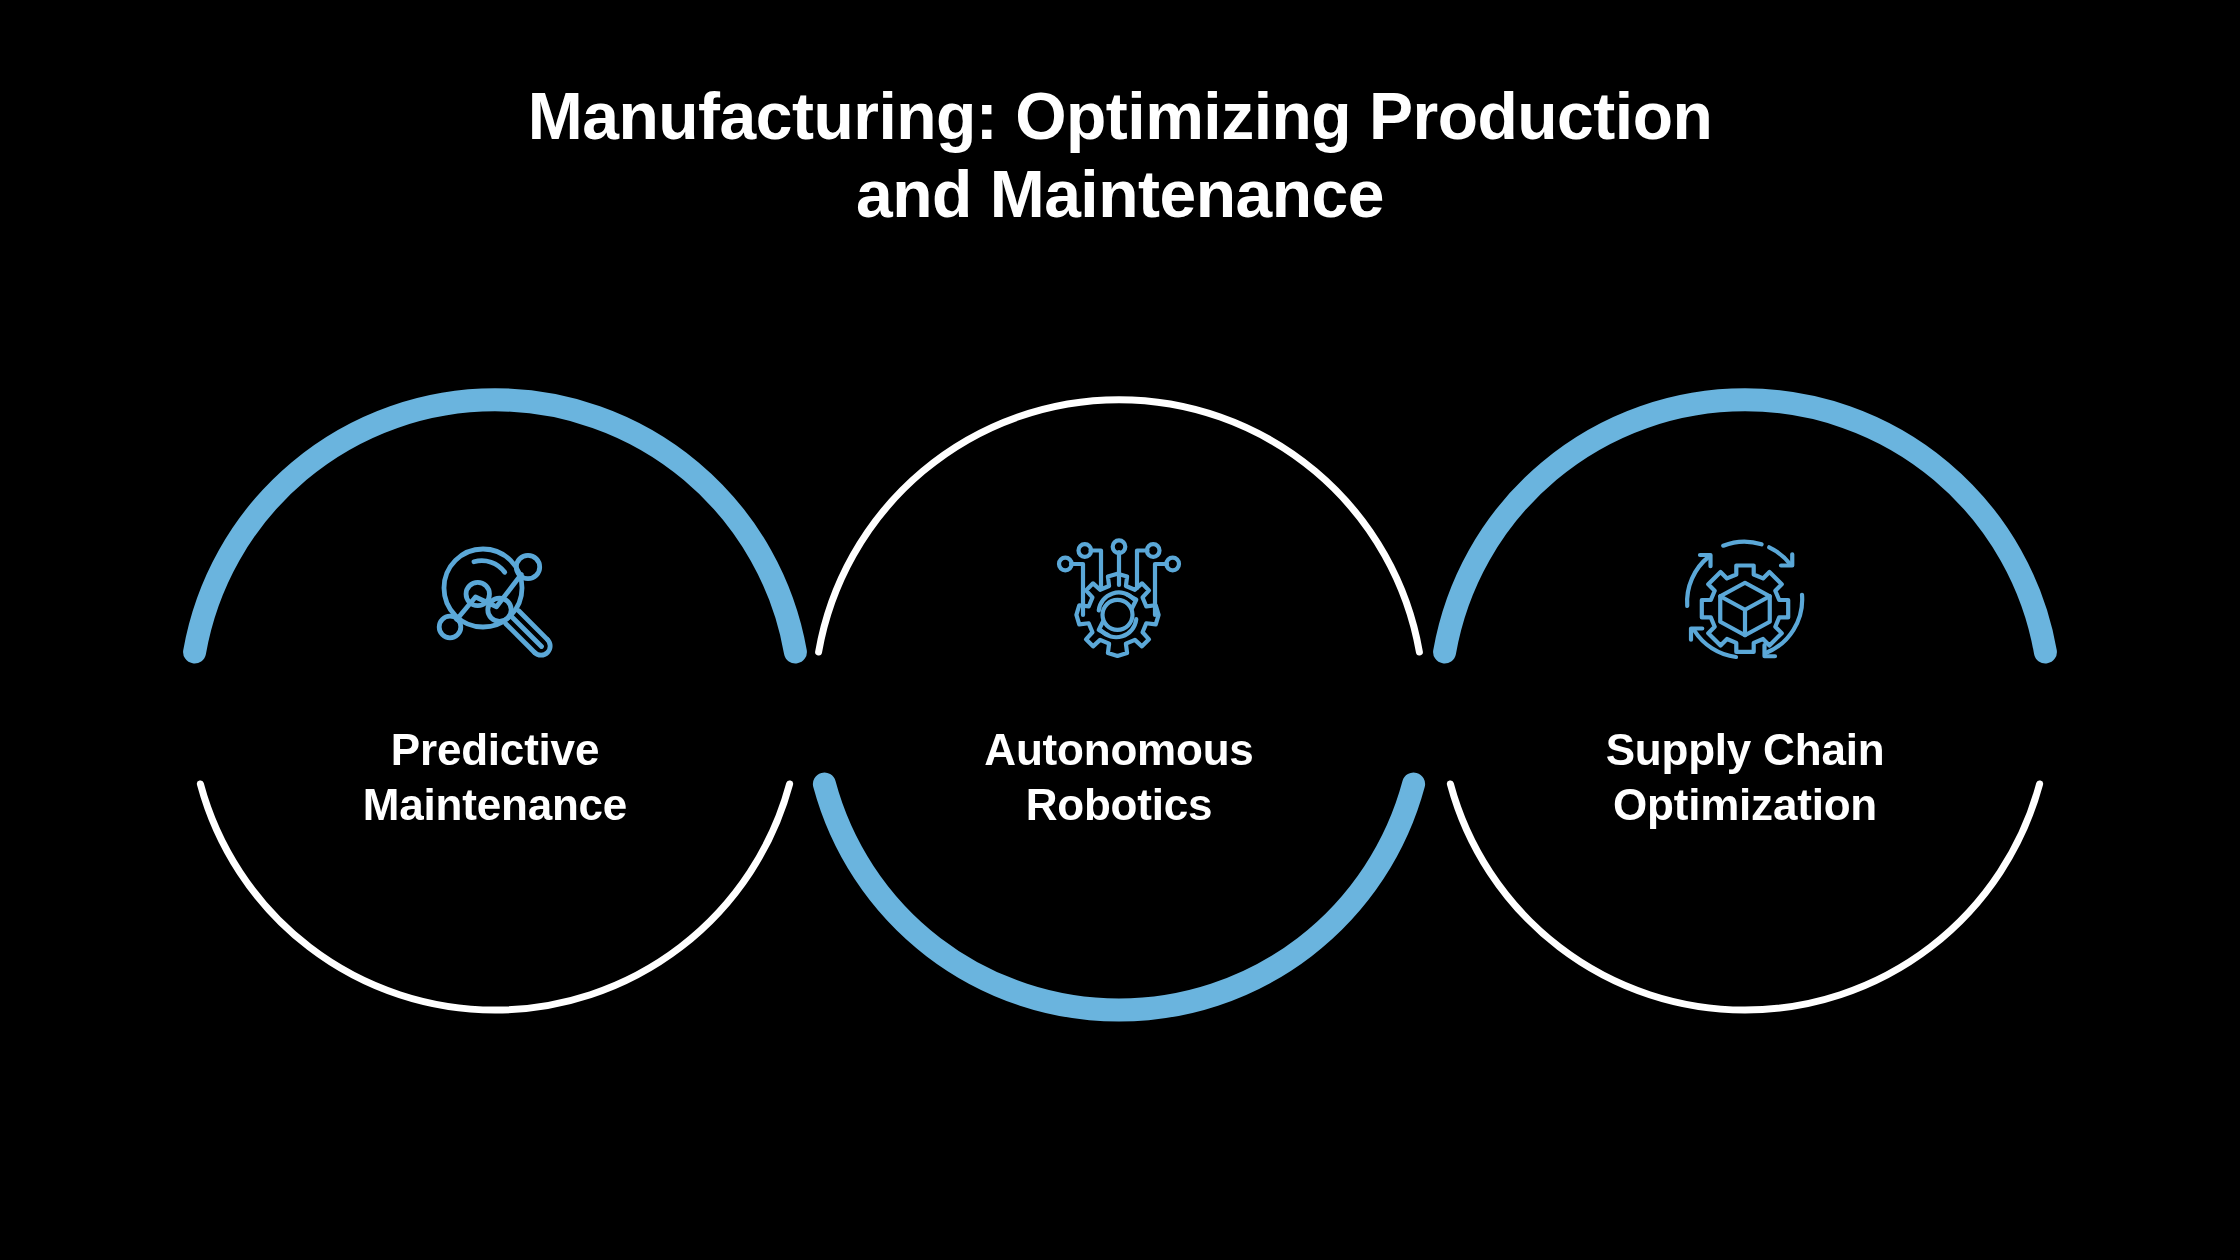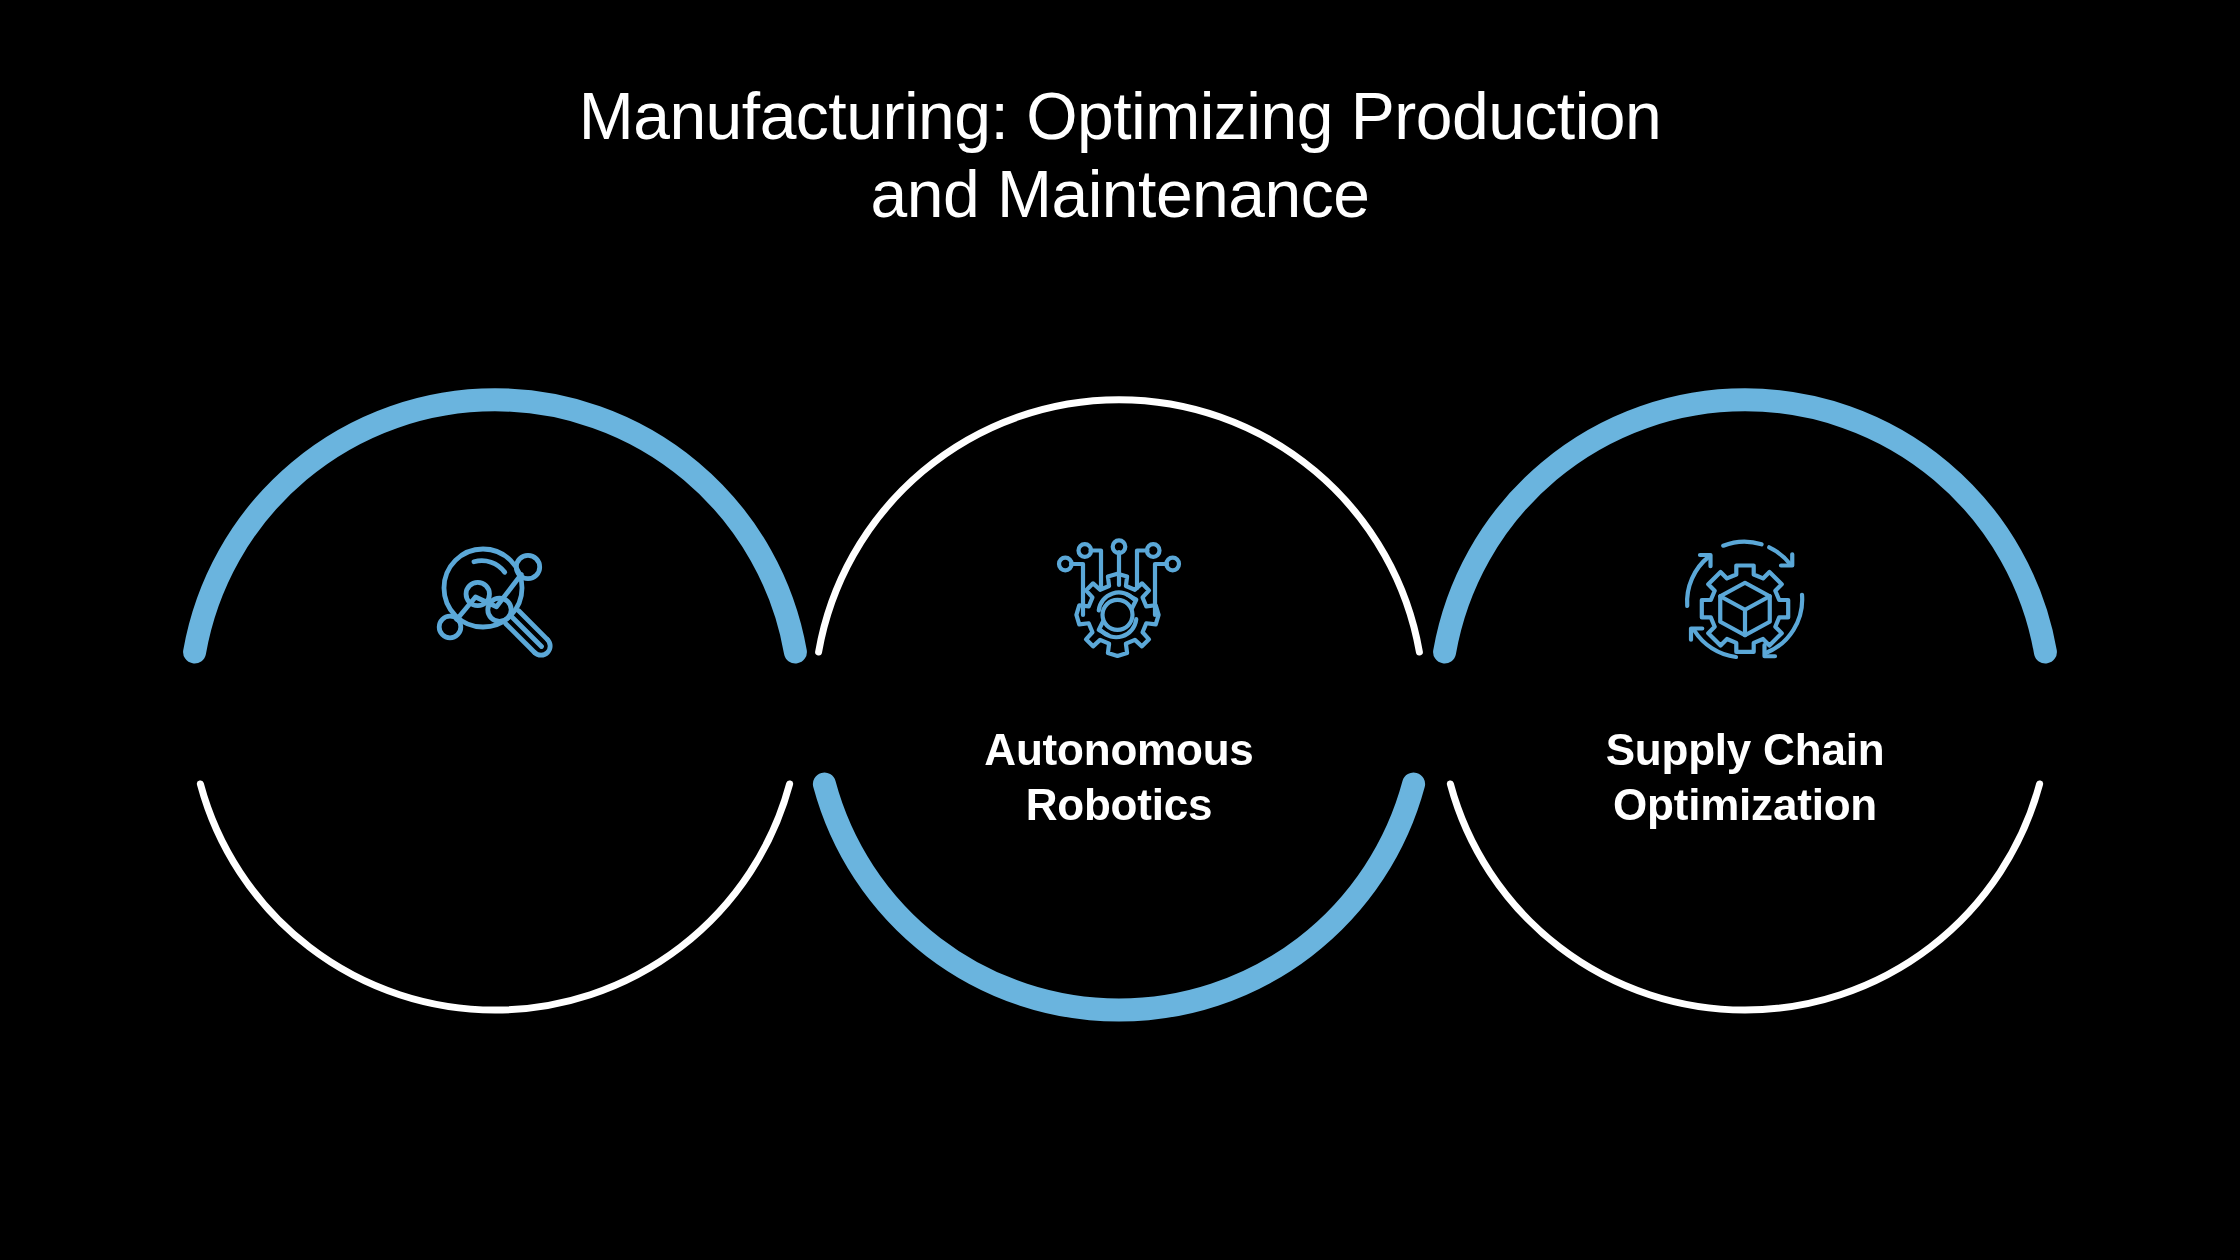"Manufacturing: Optimizing Production" .title { font-weight: normal -> bold }
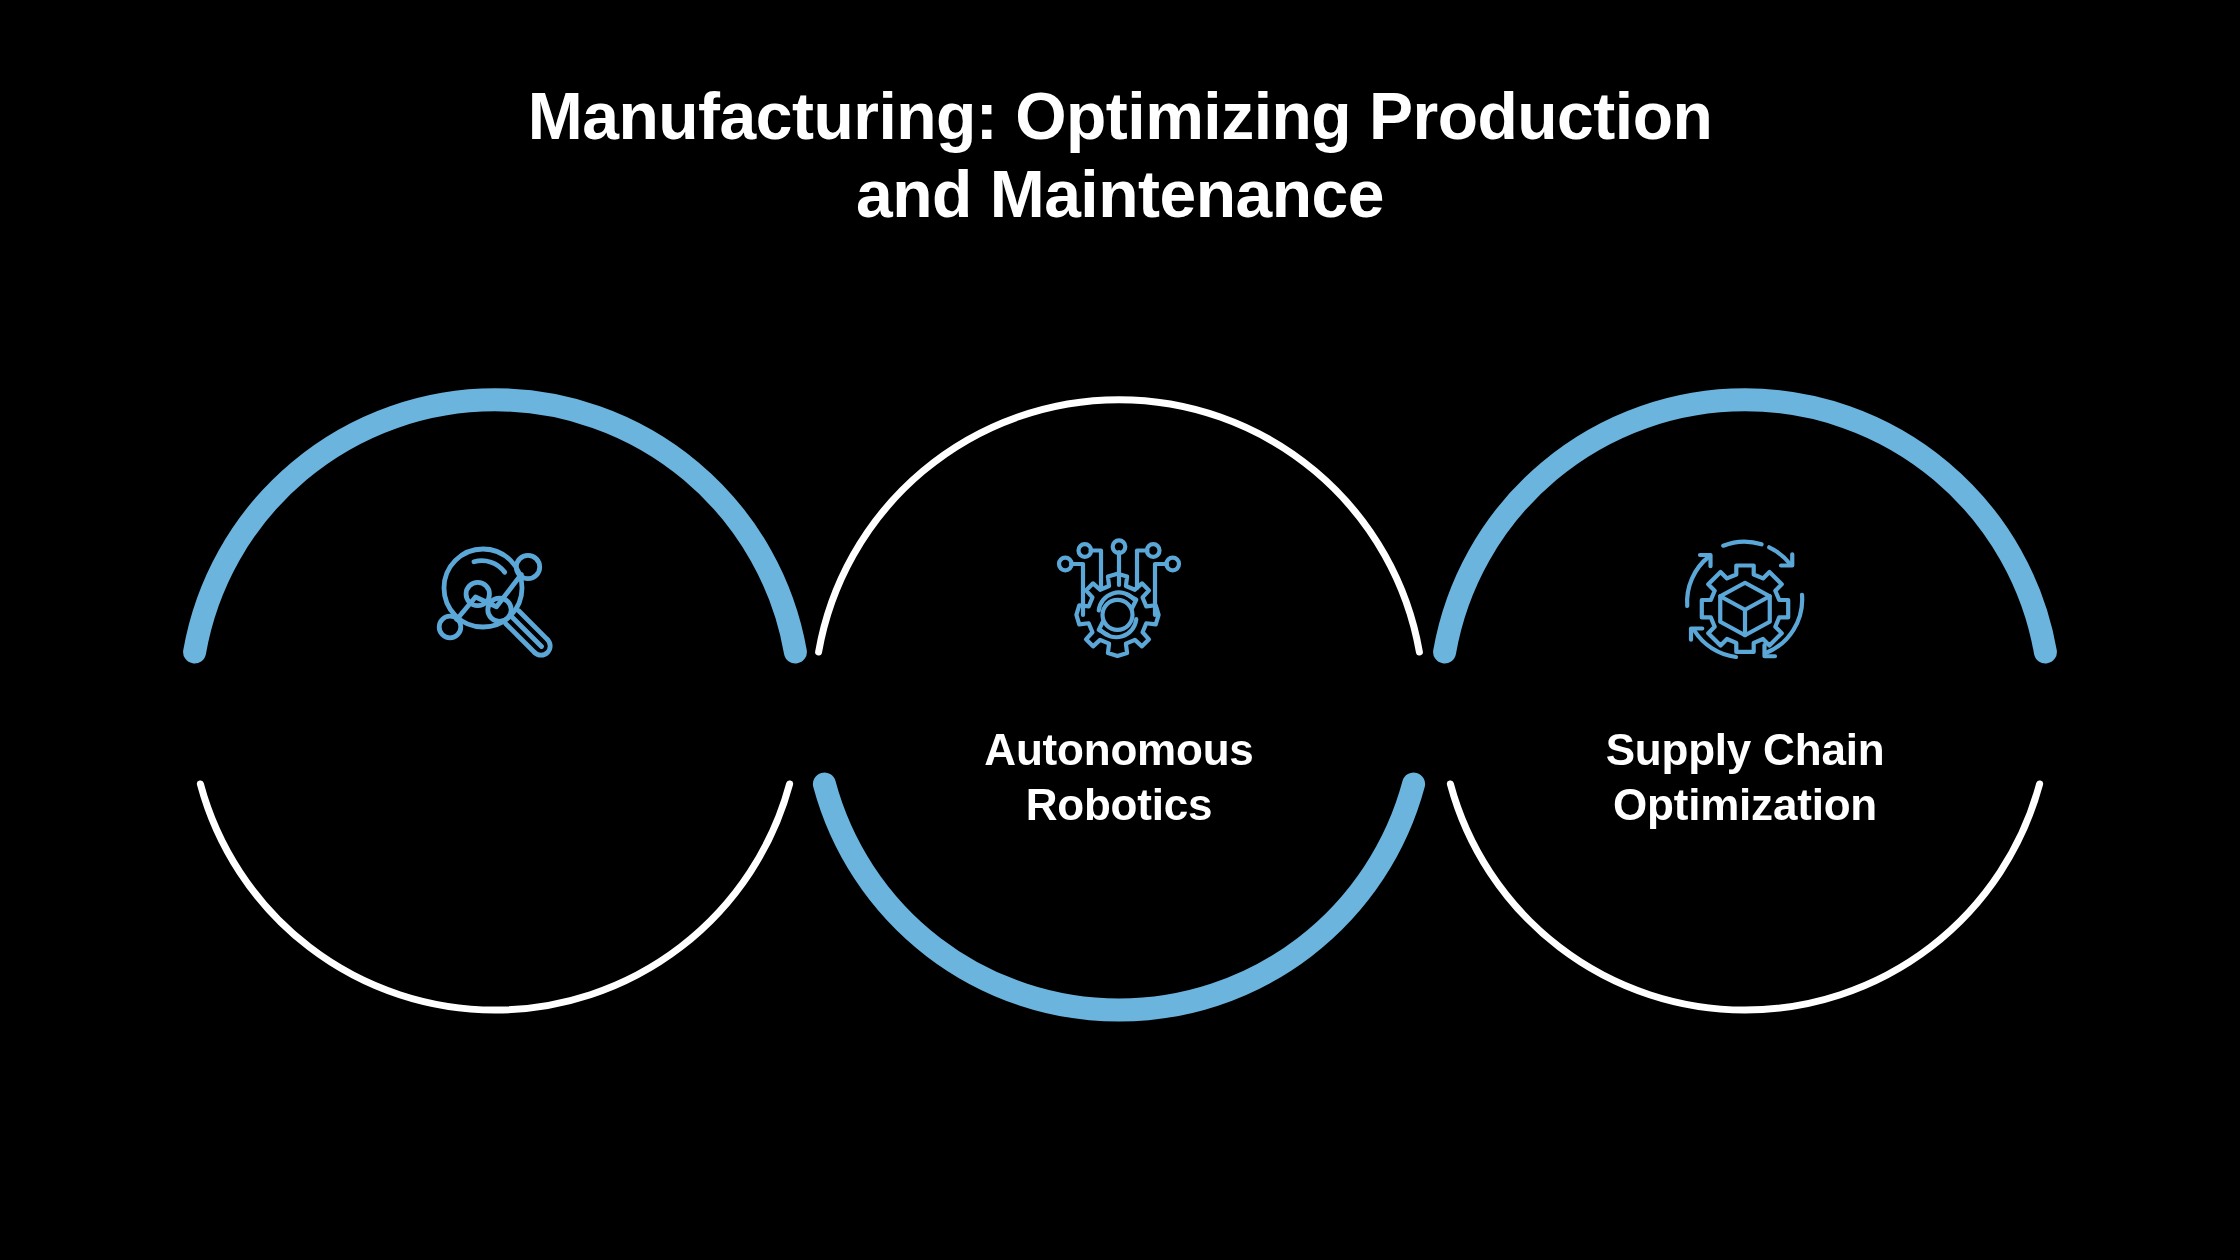"Predictive" div.label { html: none -> <div>Predictive Maintenance</div> }
